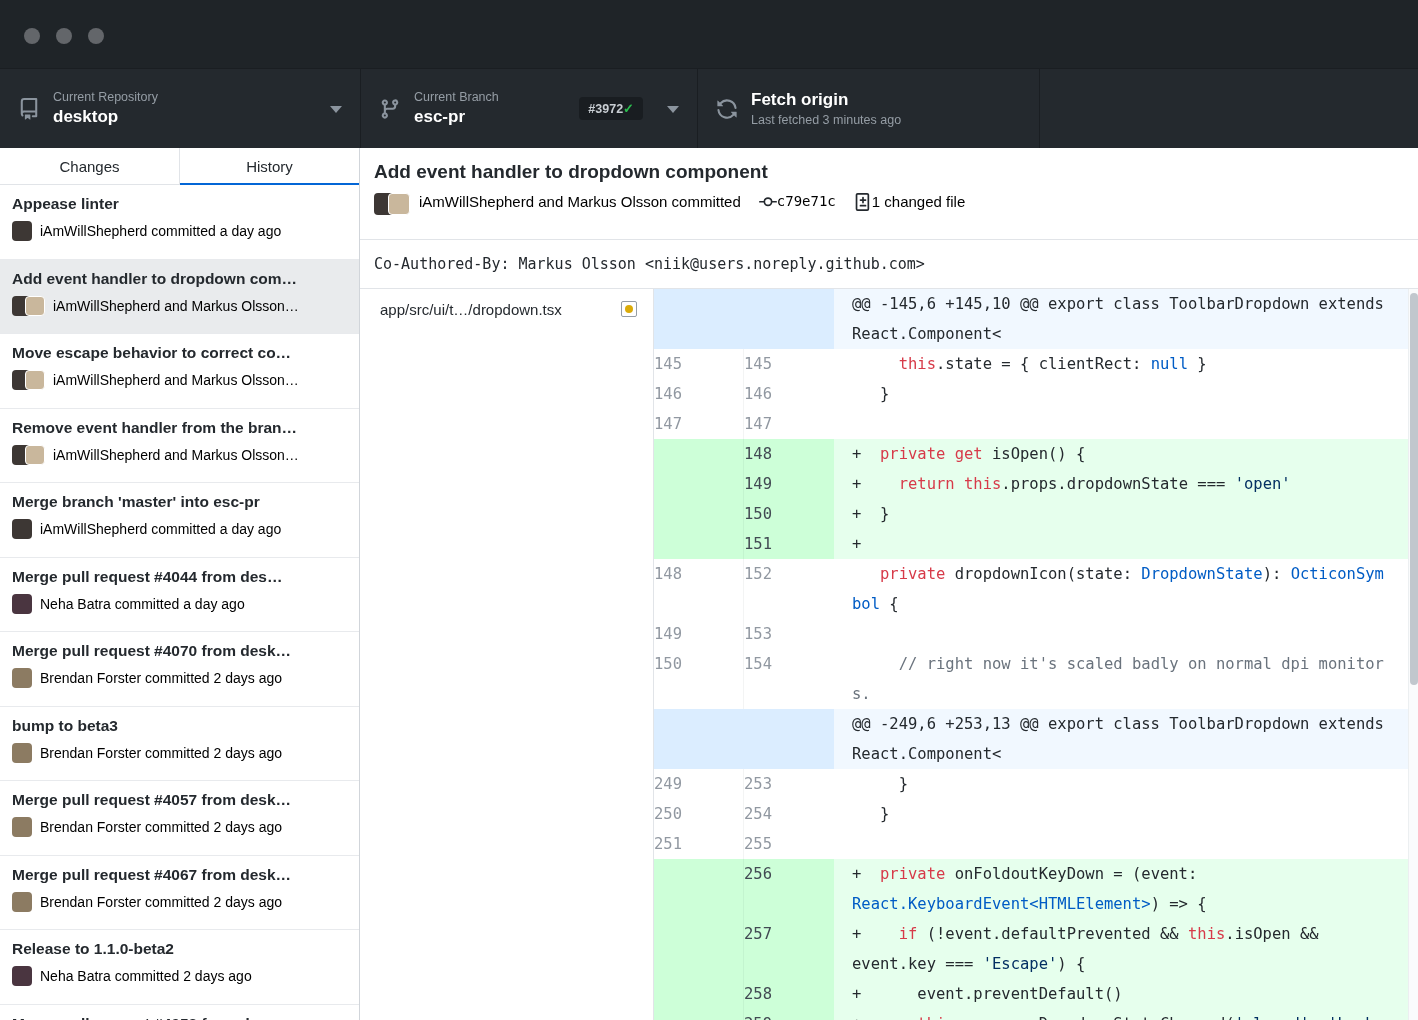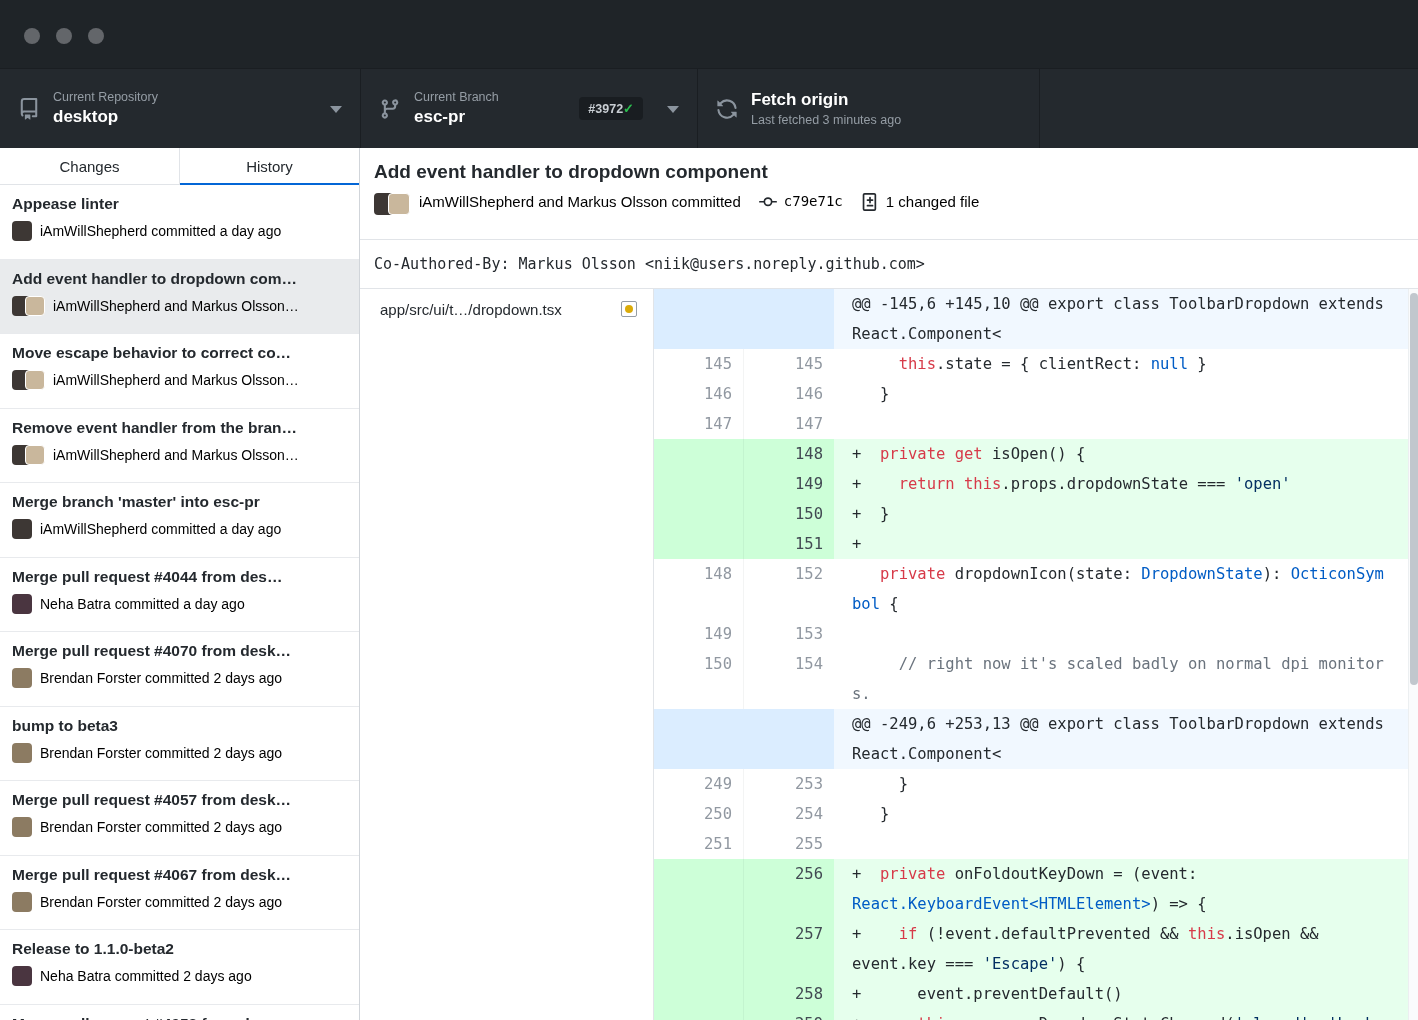"c79e71c" .gap-s { margin-left: 7px -> none }
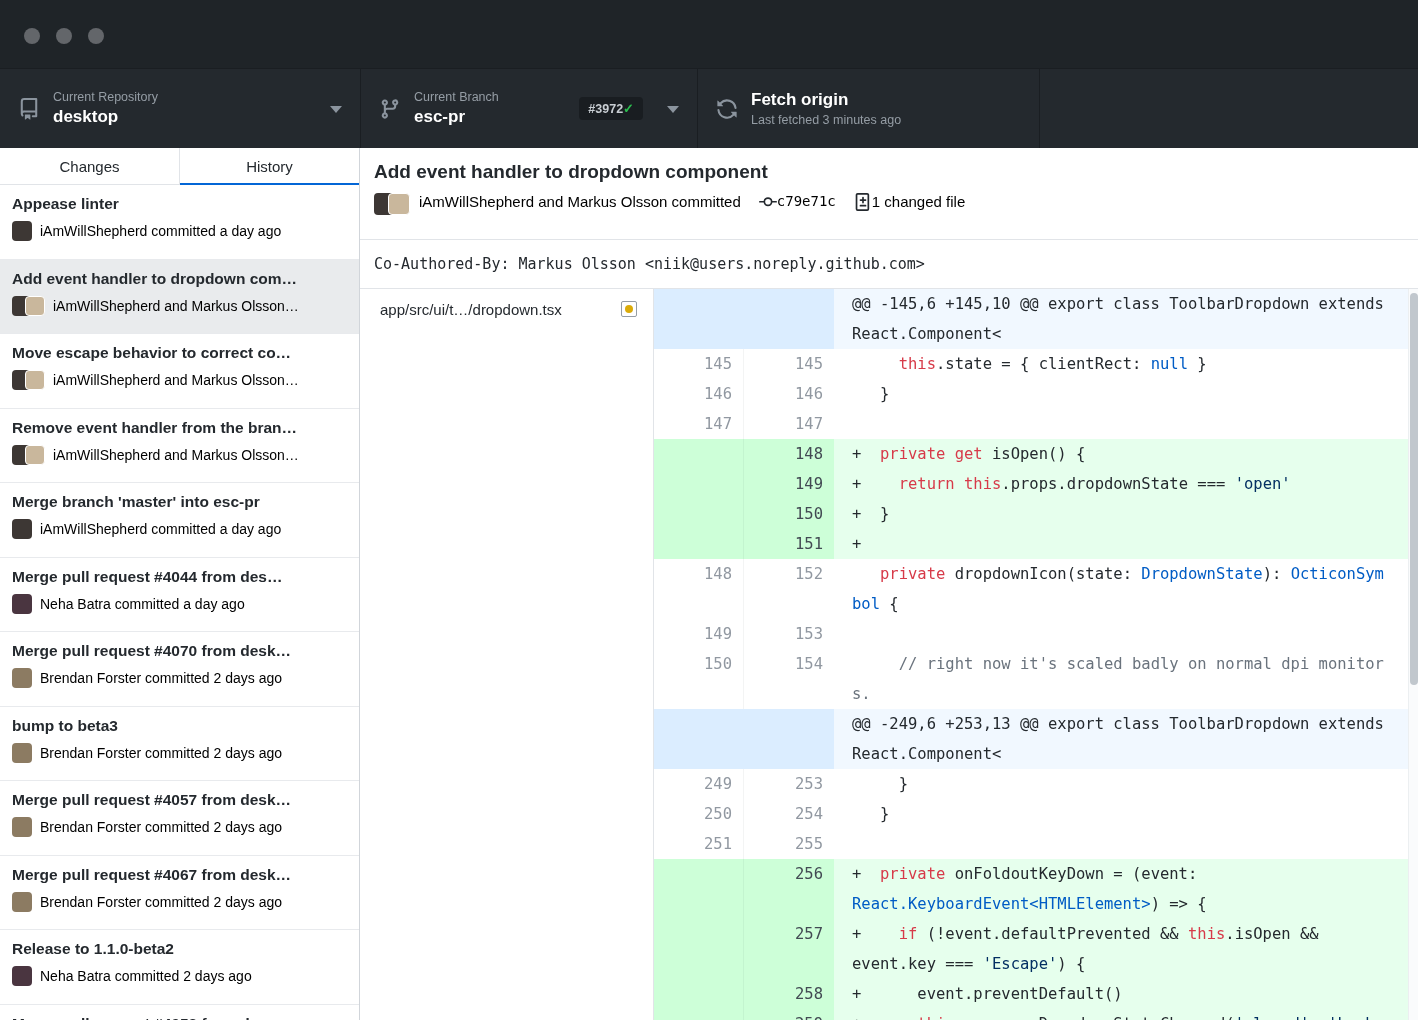"145" .gutter { text-align: right -> left }
